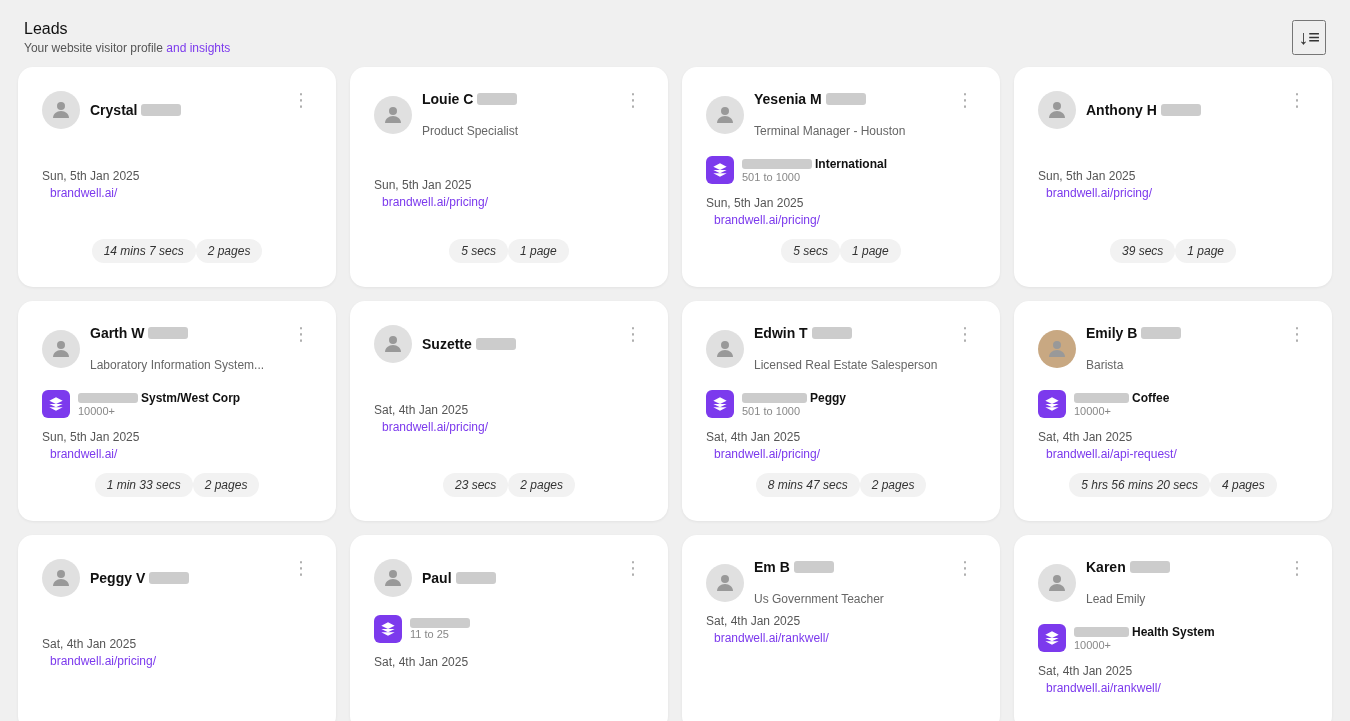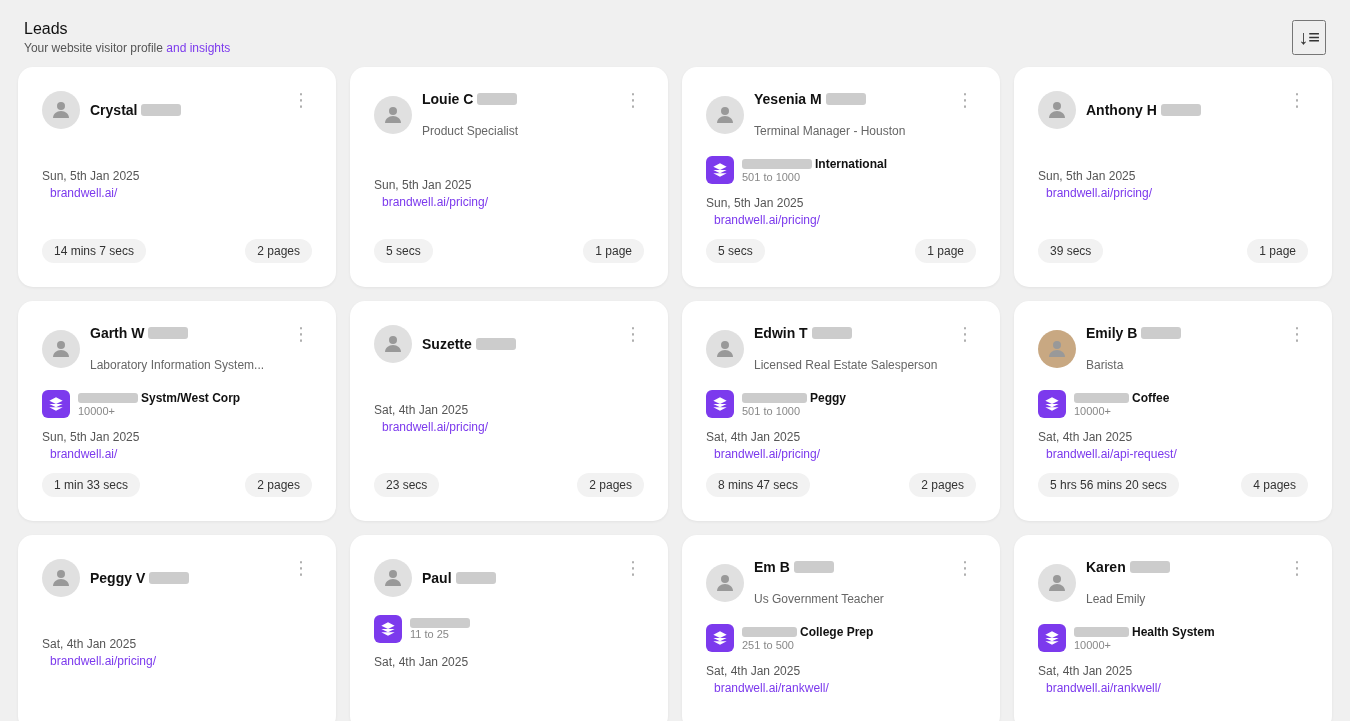"14 mins 7 secs" .card-footer { font-style: none -> italic; justify-content: space-between -> center }
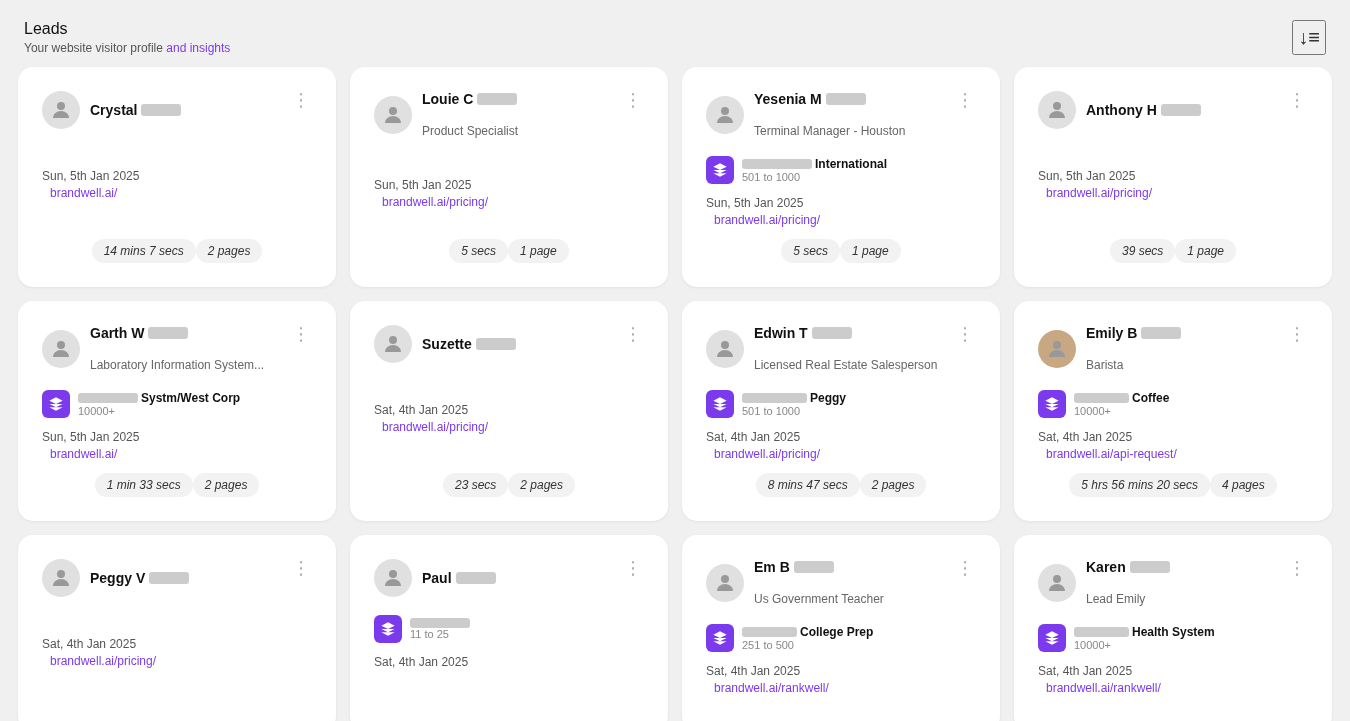"College Prep" div.company-row { html: <div> <div> <svg> <path></path> </svg> </div> <div> <div> <span></span> <span>College Prep</span> </div> <div>251 to 500</div> </div> </div> -> none }
